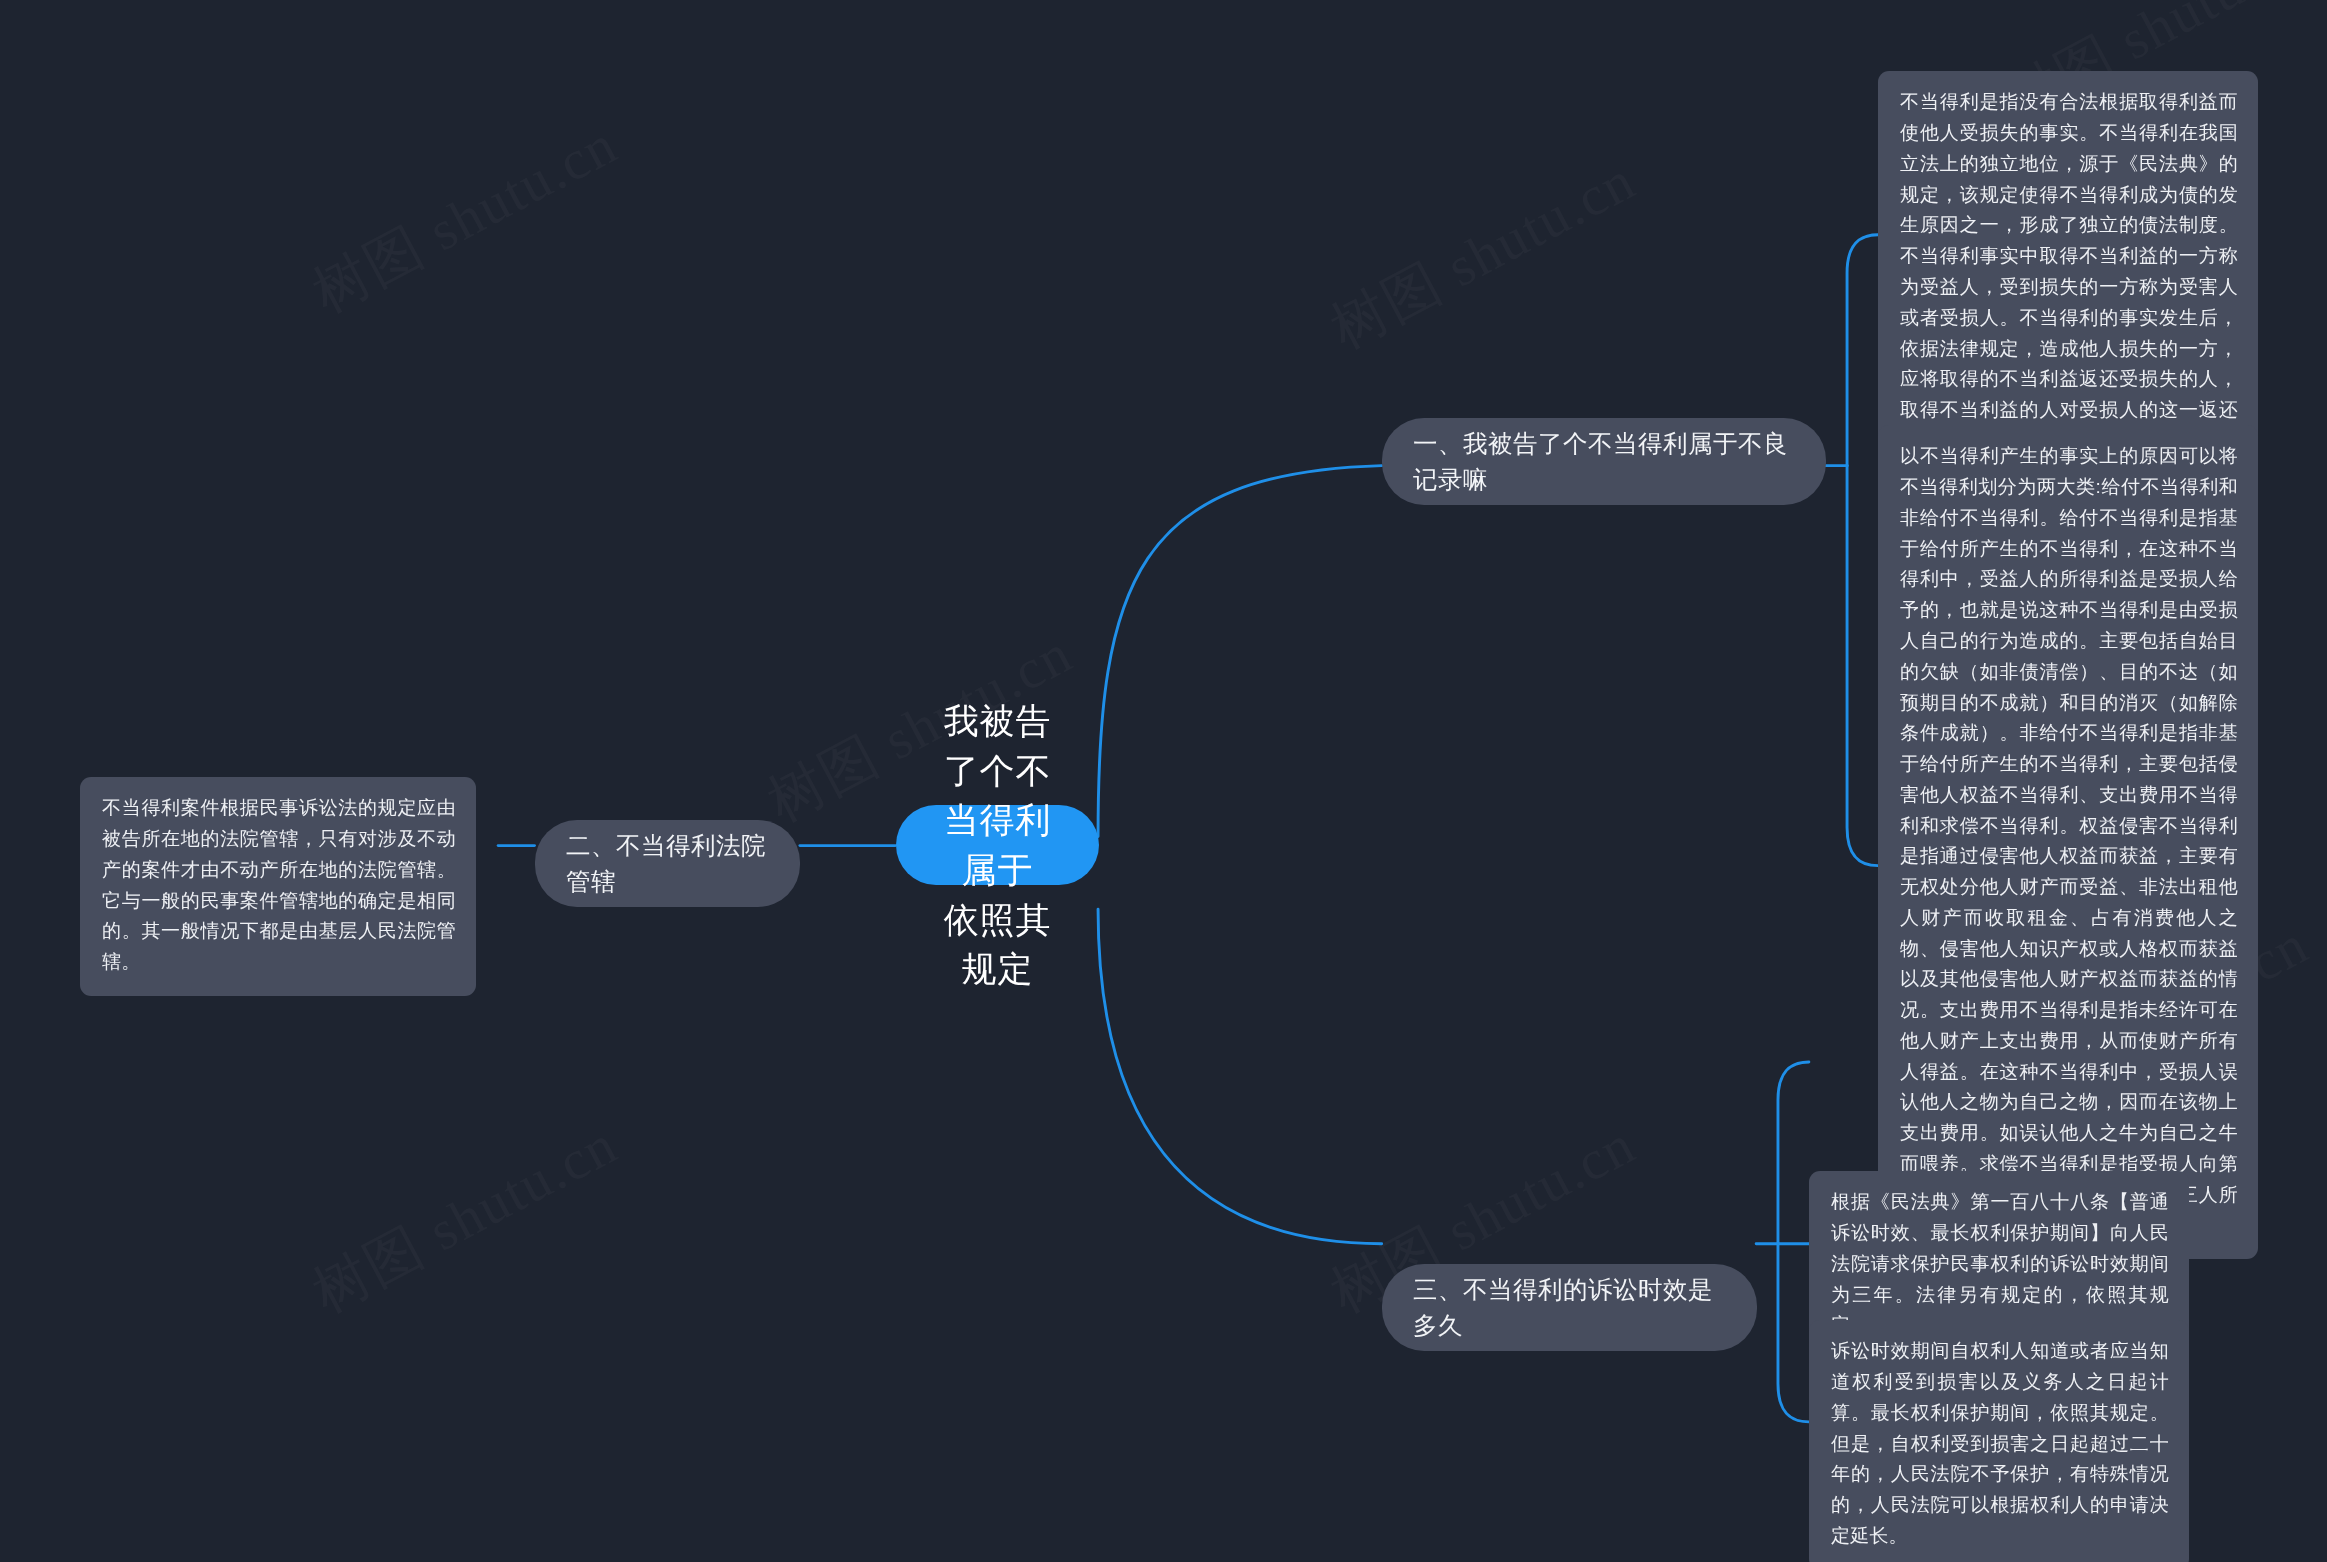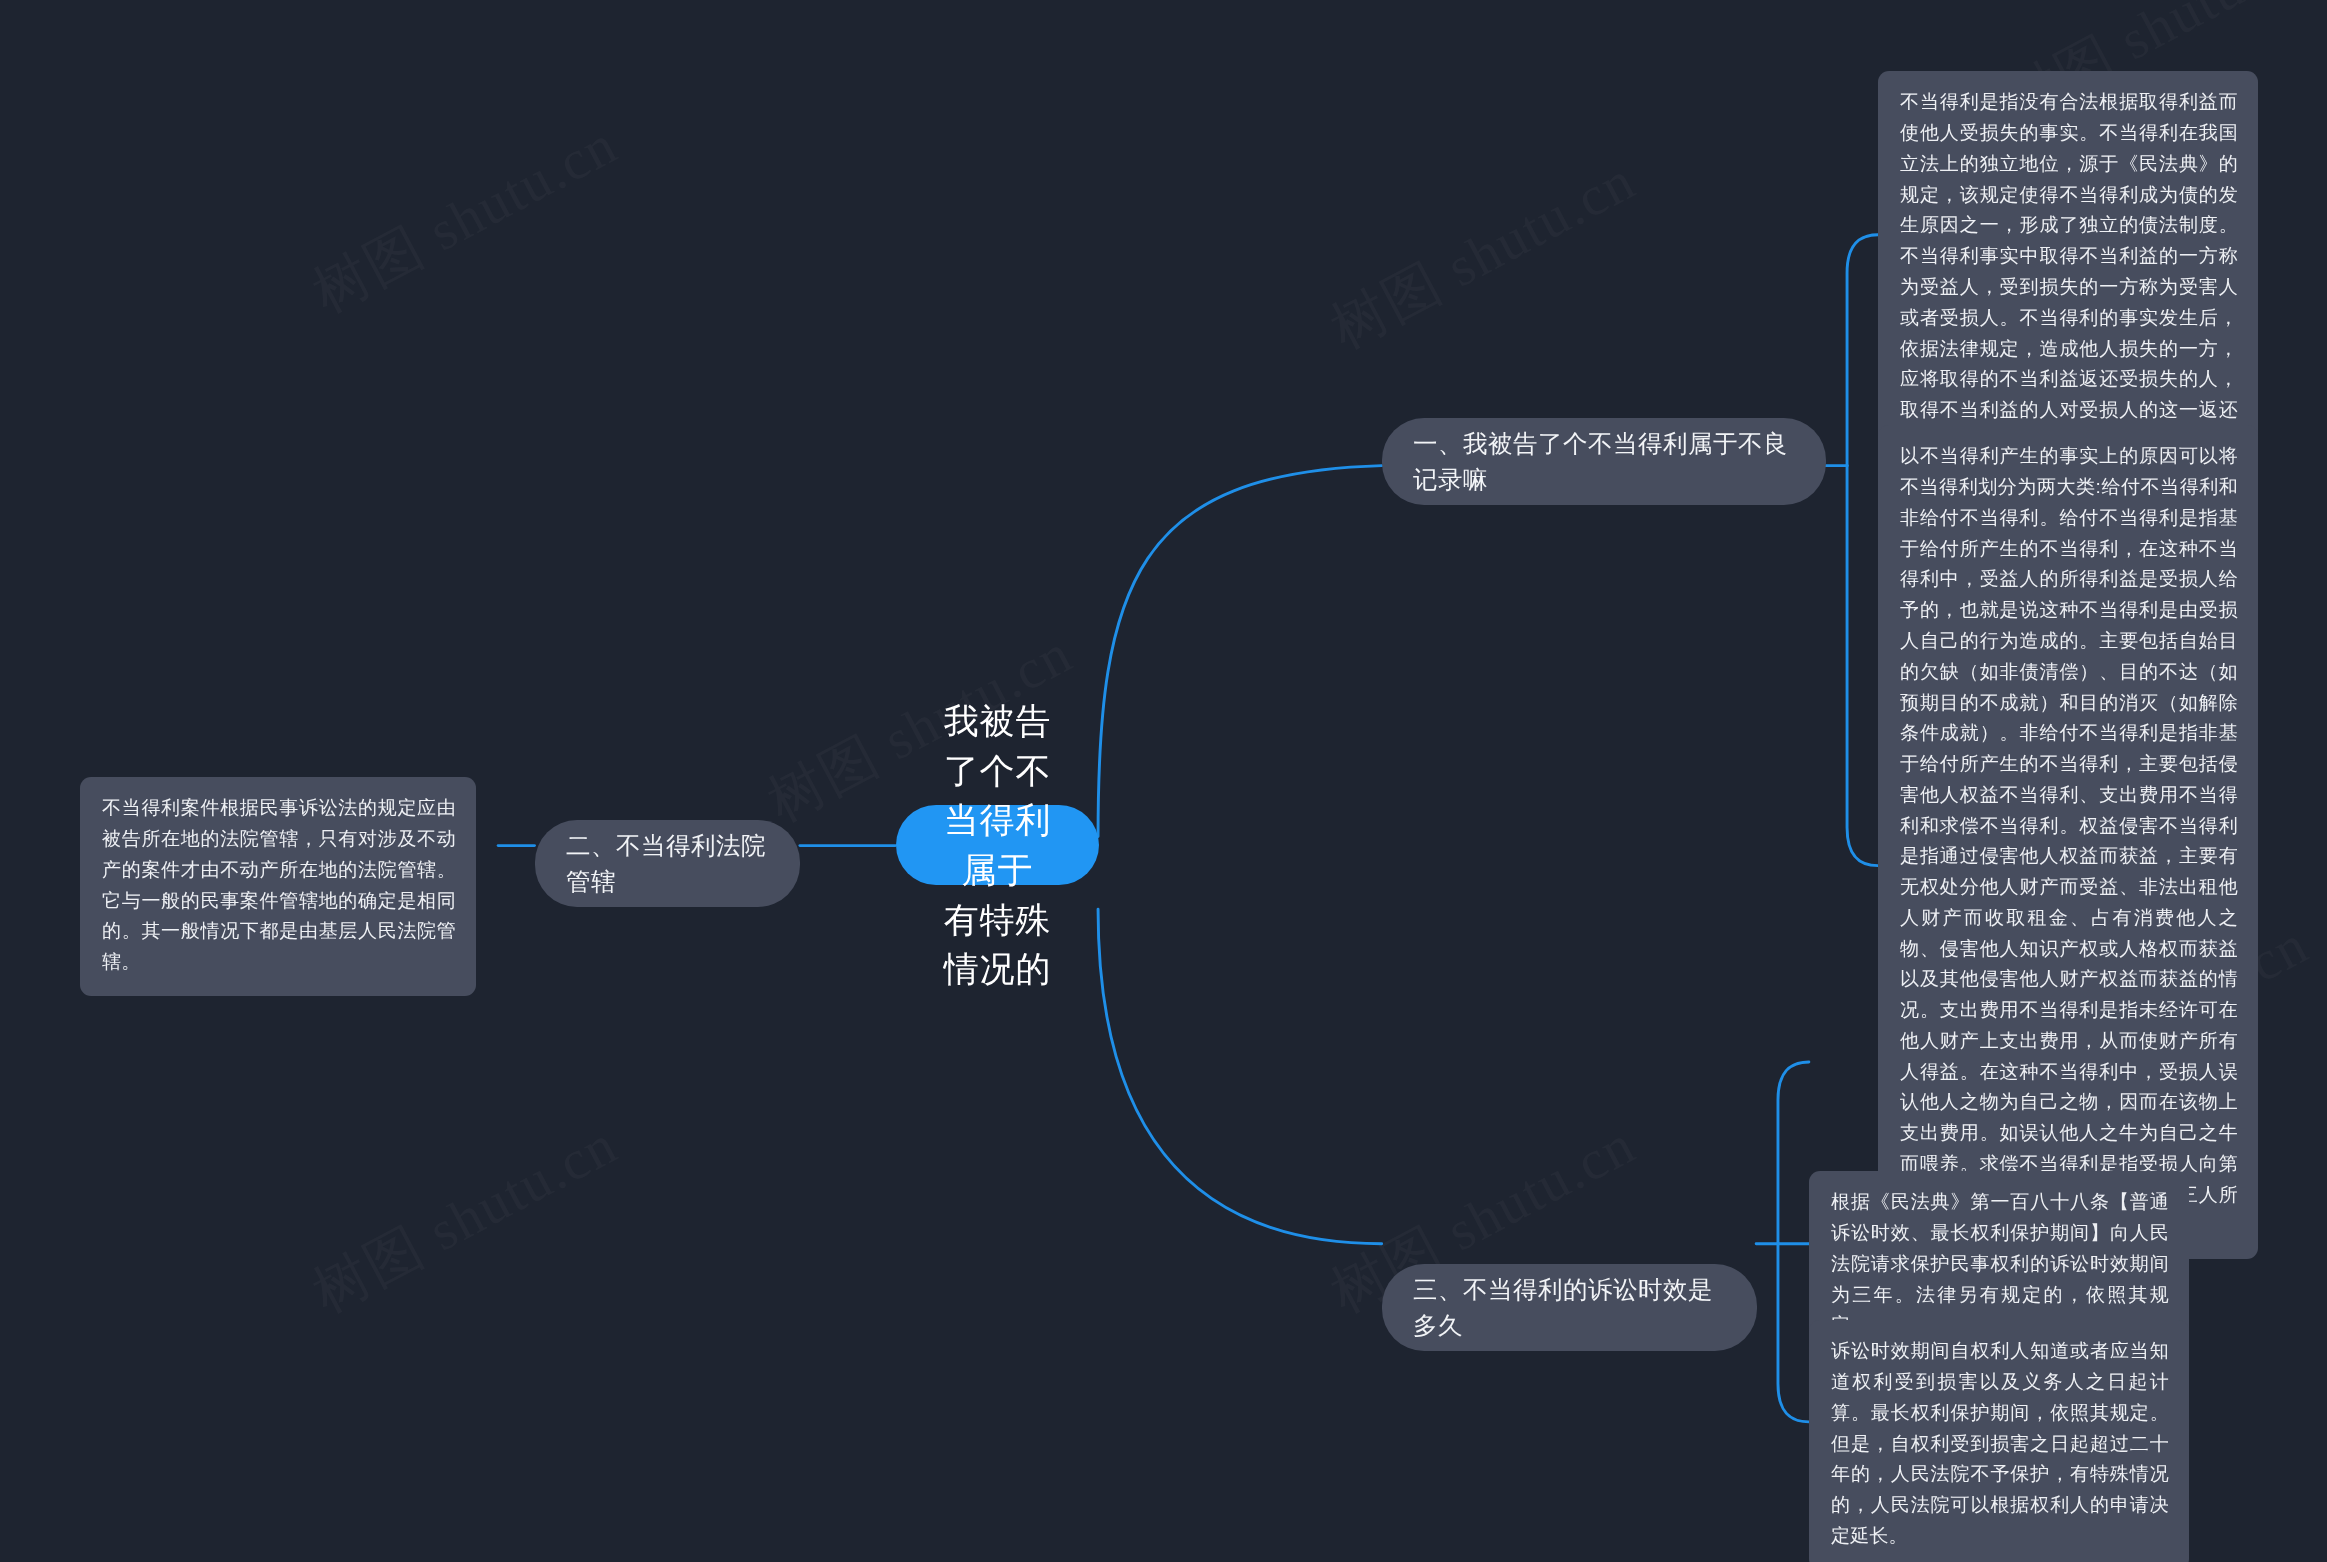"有特殊情况的" span { text: 有特殊情况的 -> 依照其规定 }
